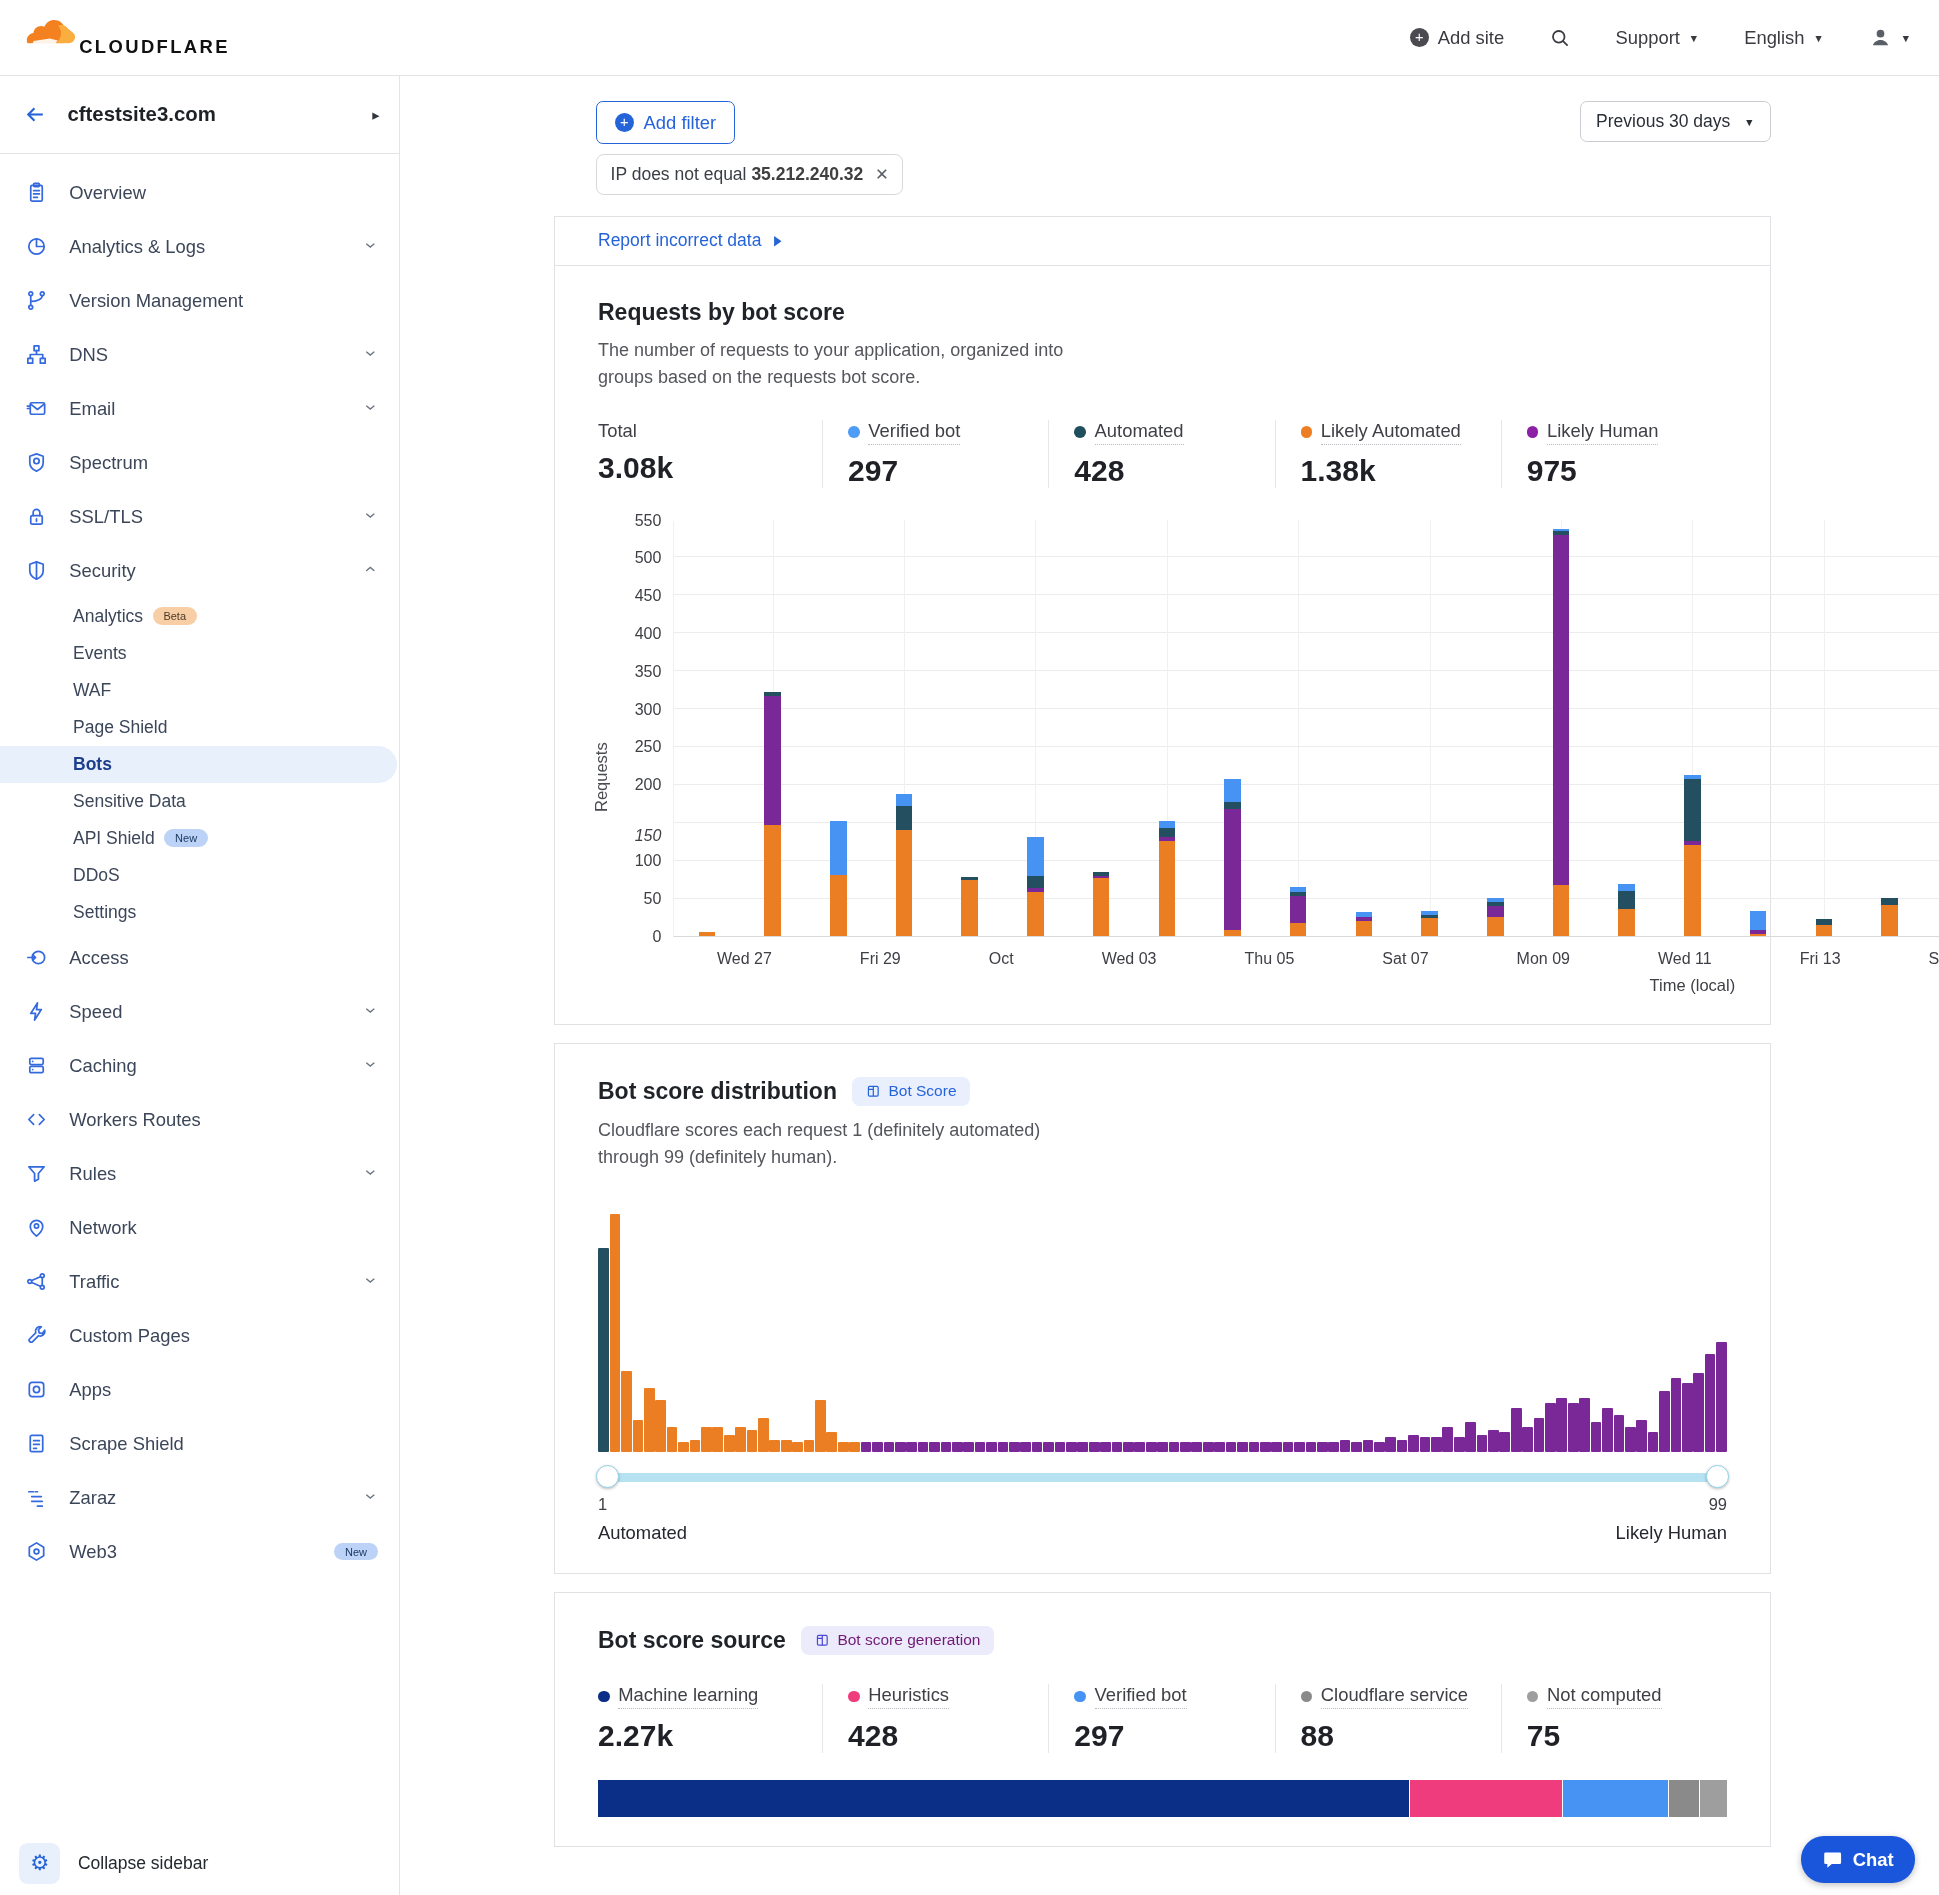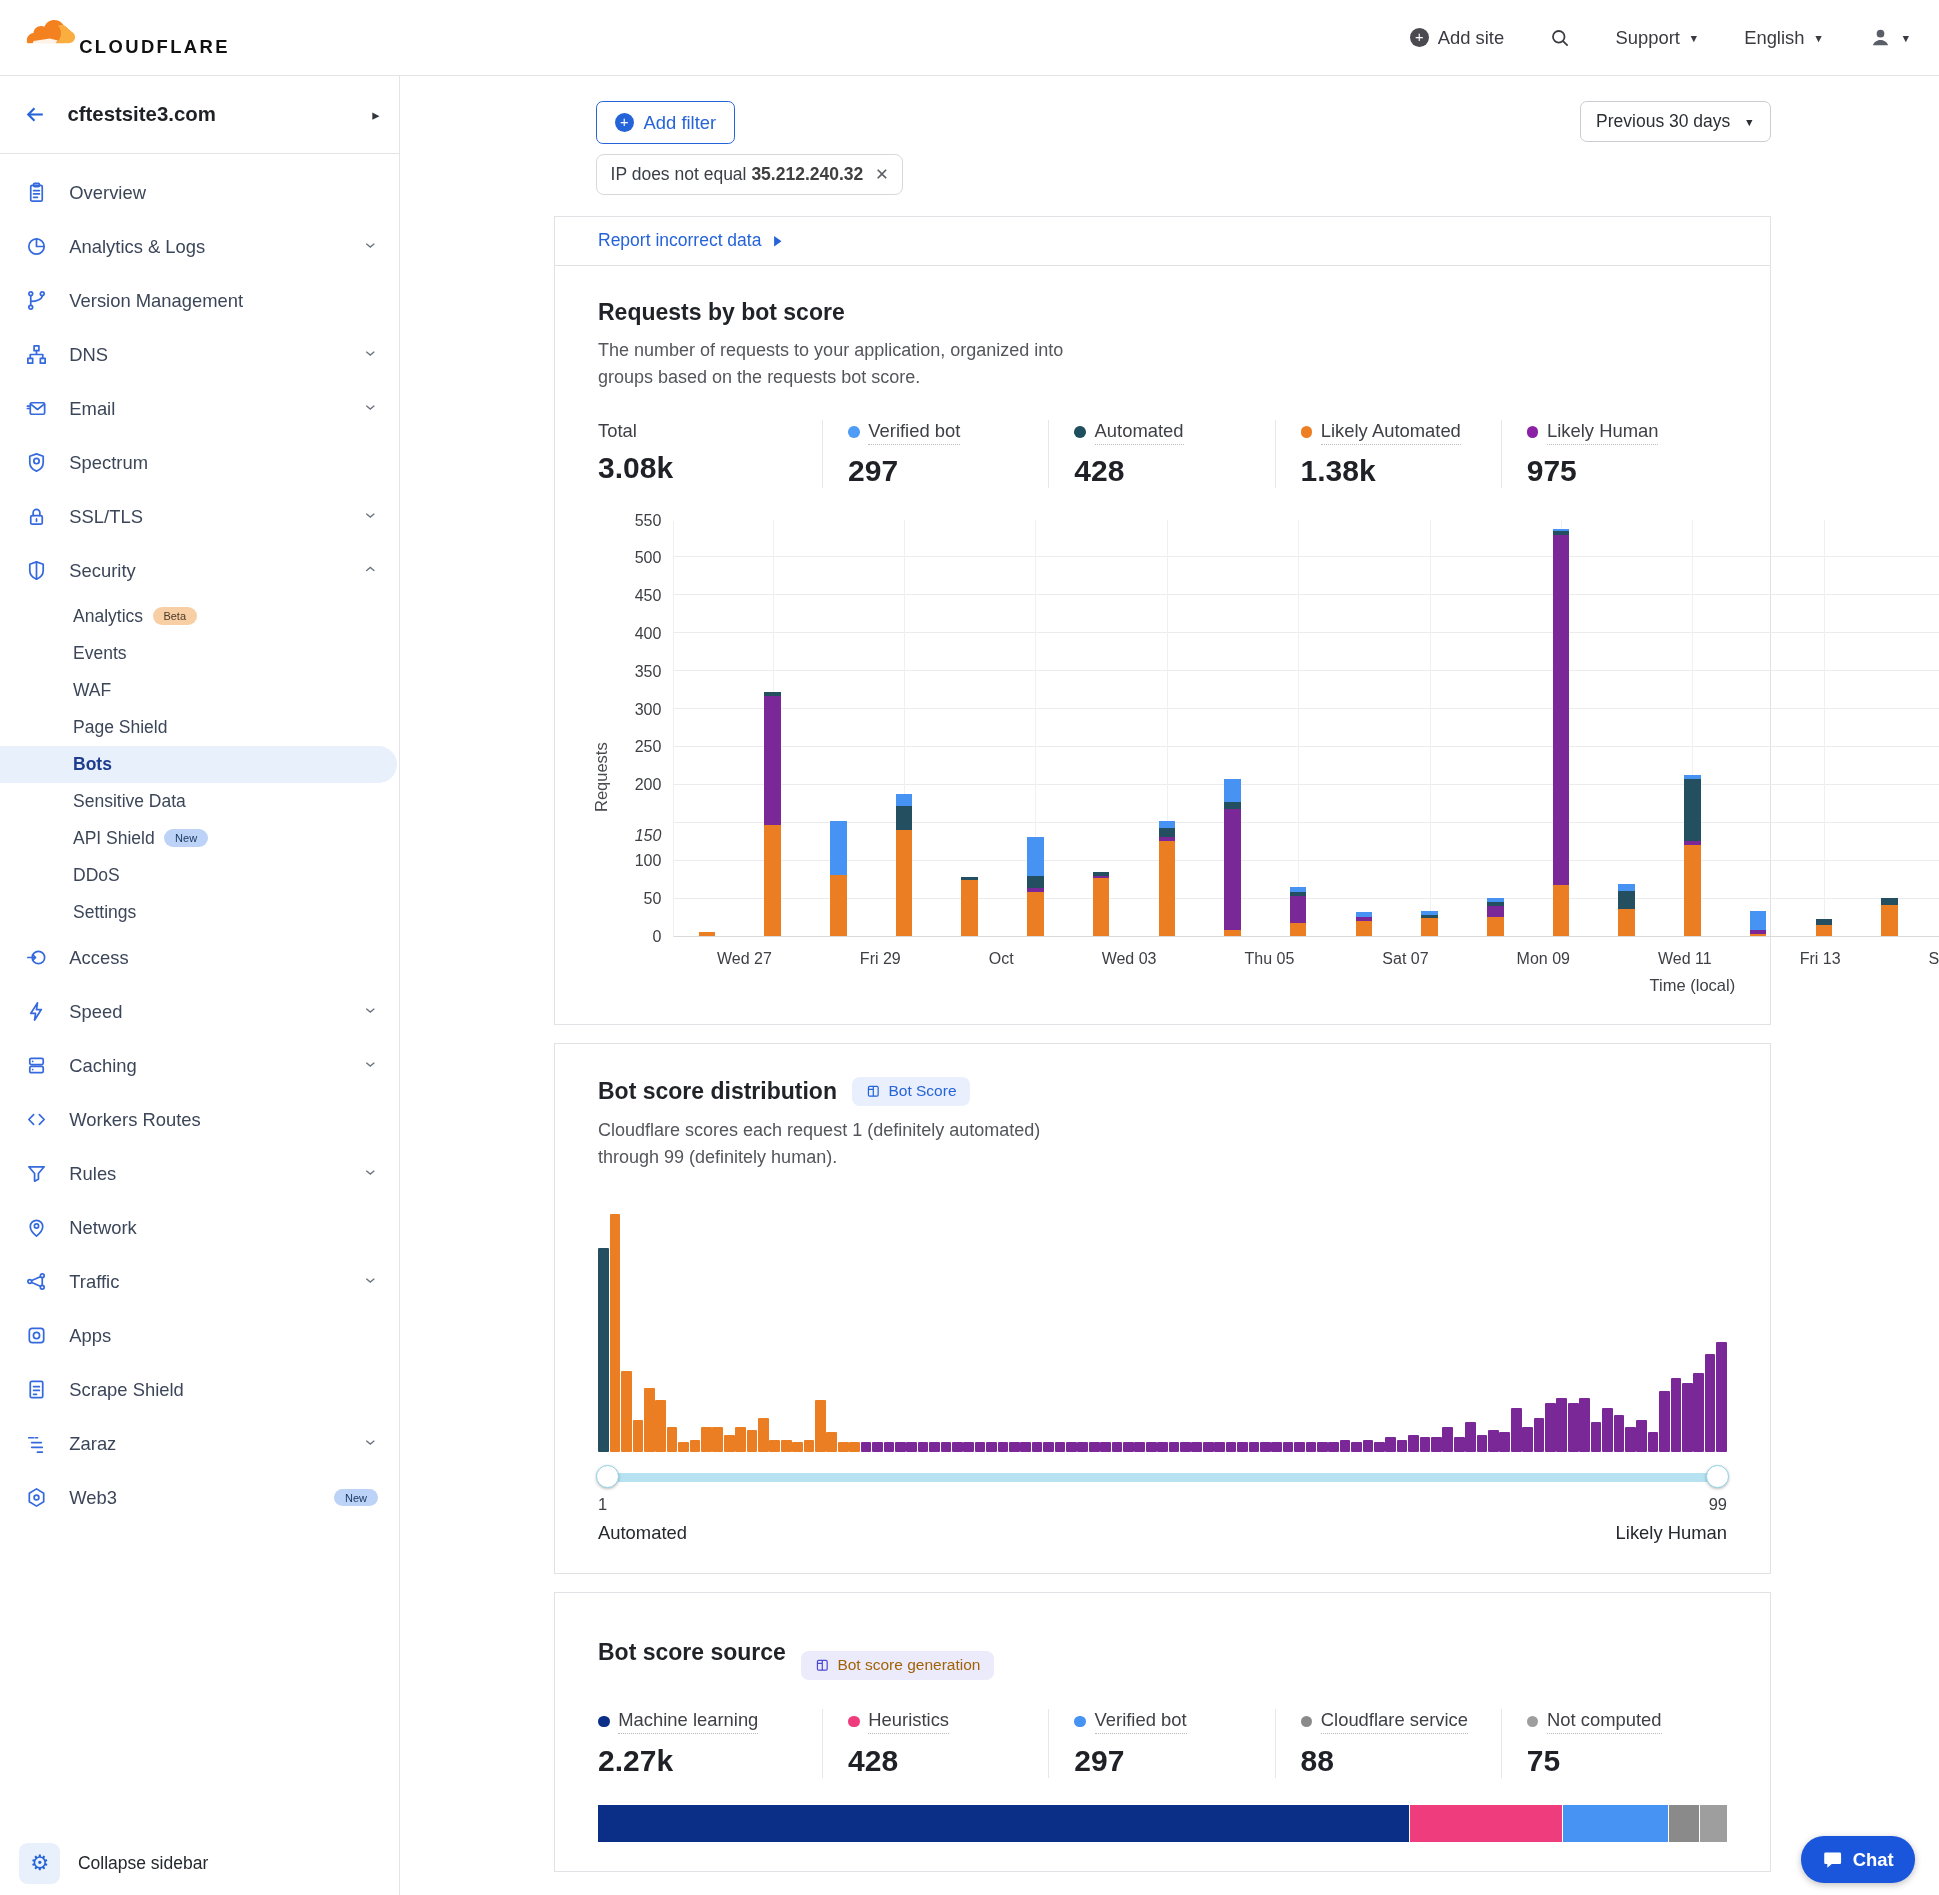"Custom Pages" div.nav-item { html: none -> <div> <span> <svg> <path></path> </svg> </span> <span>Custom Pages</span> </div> }
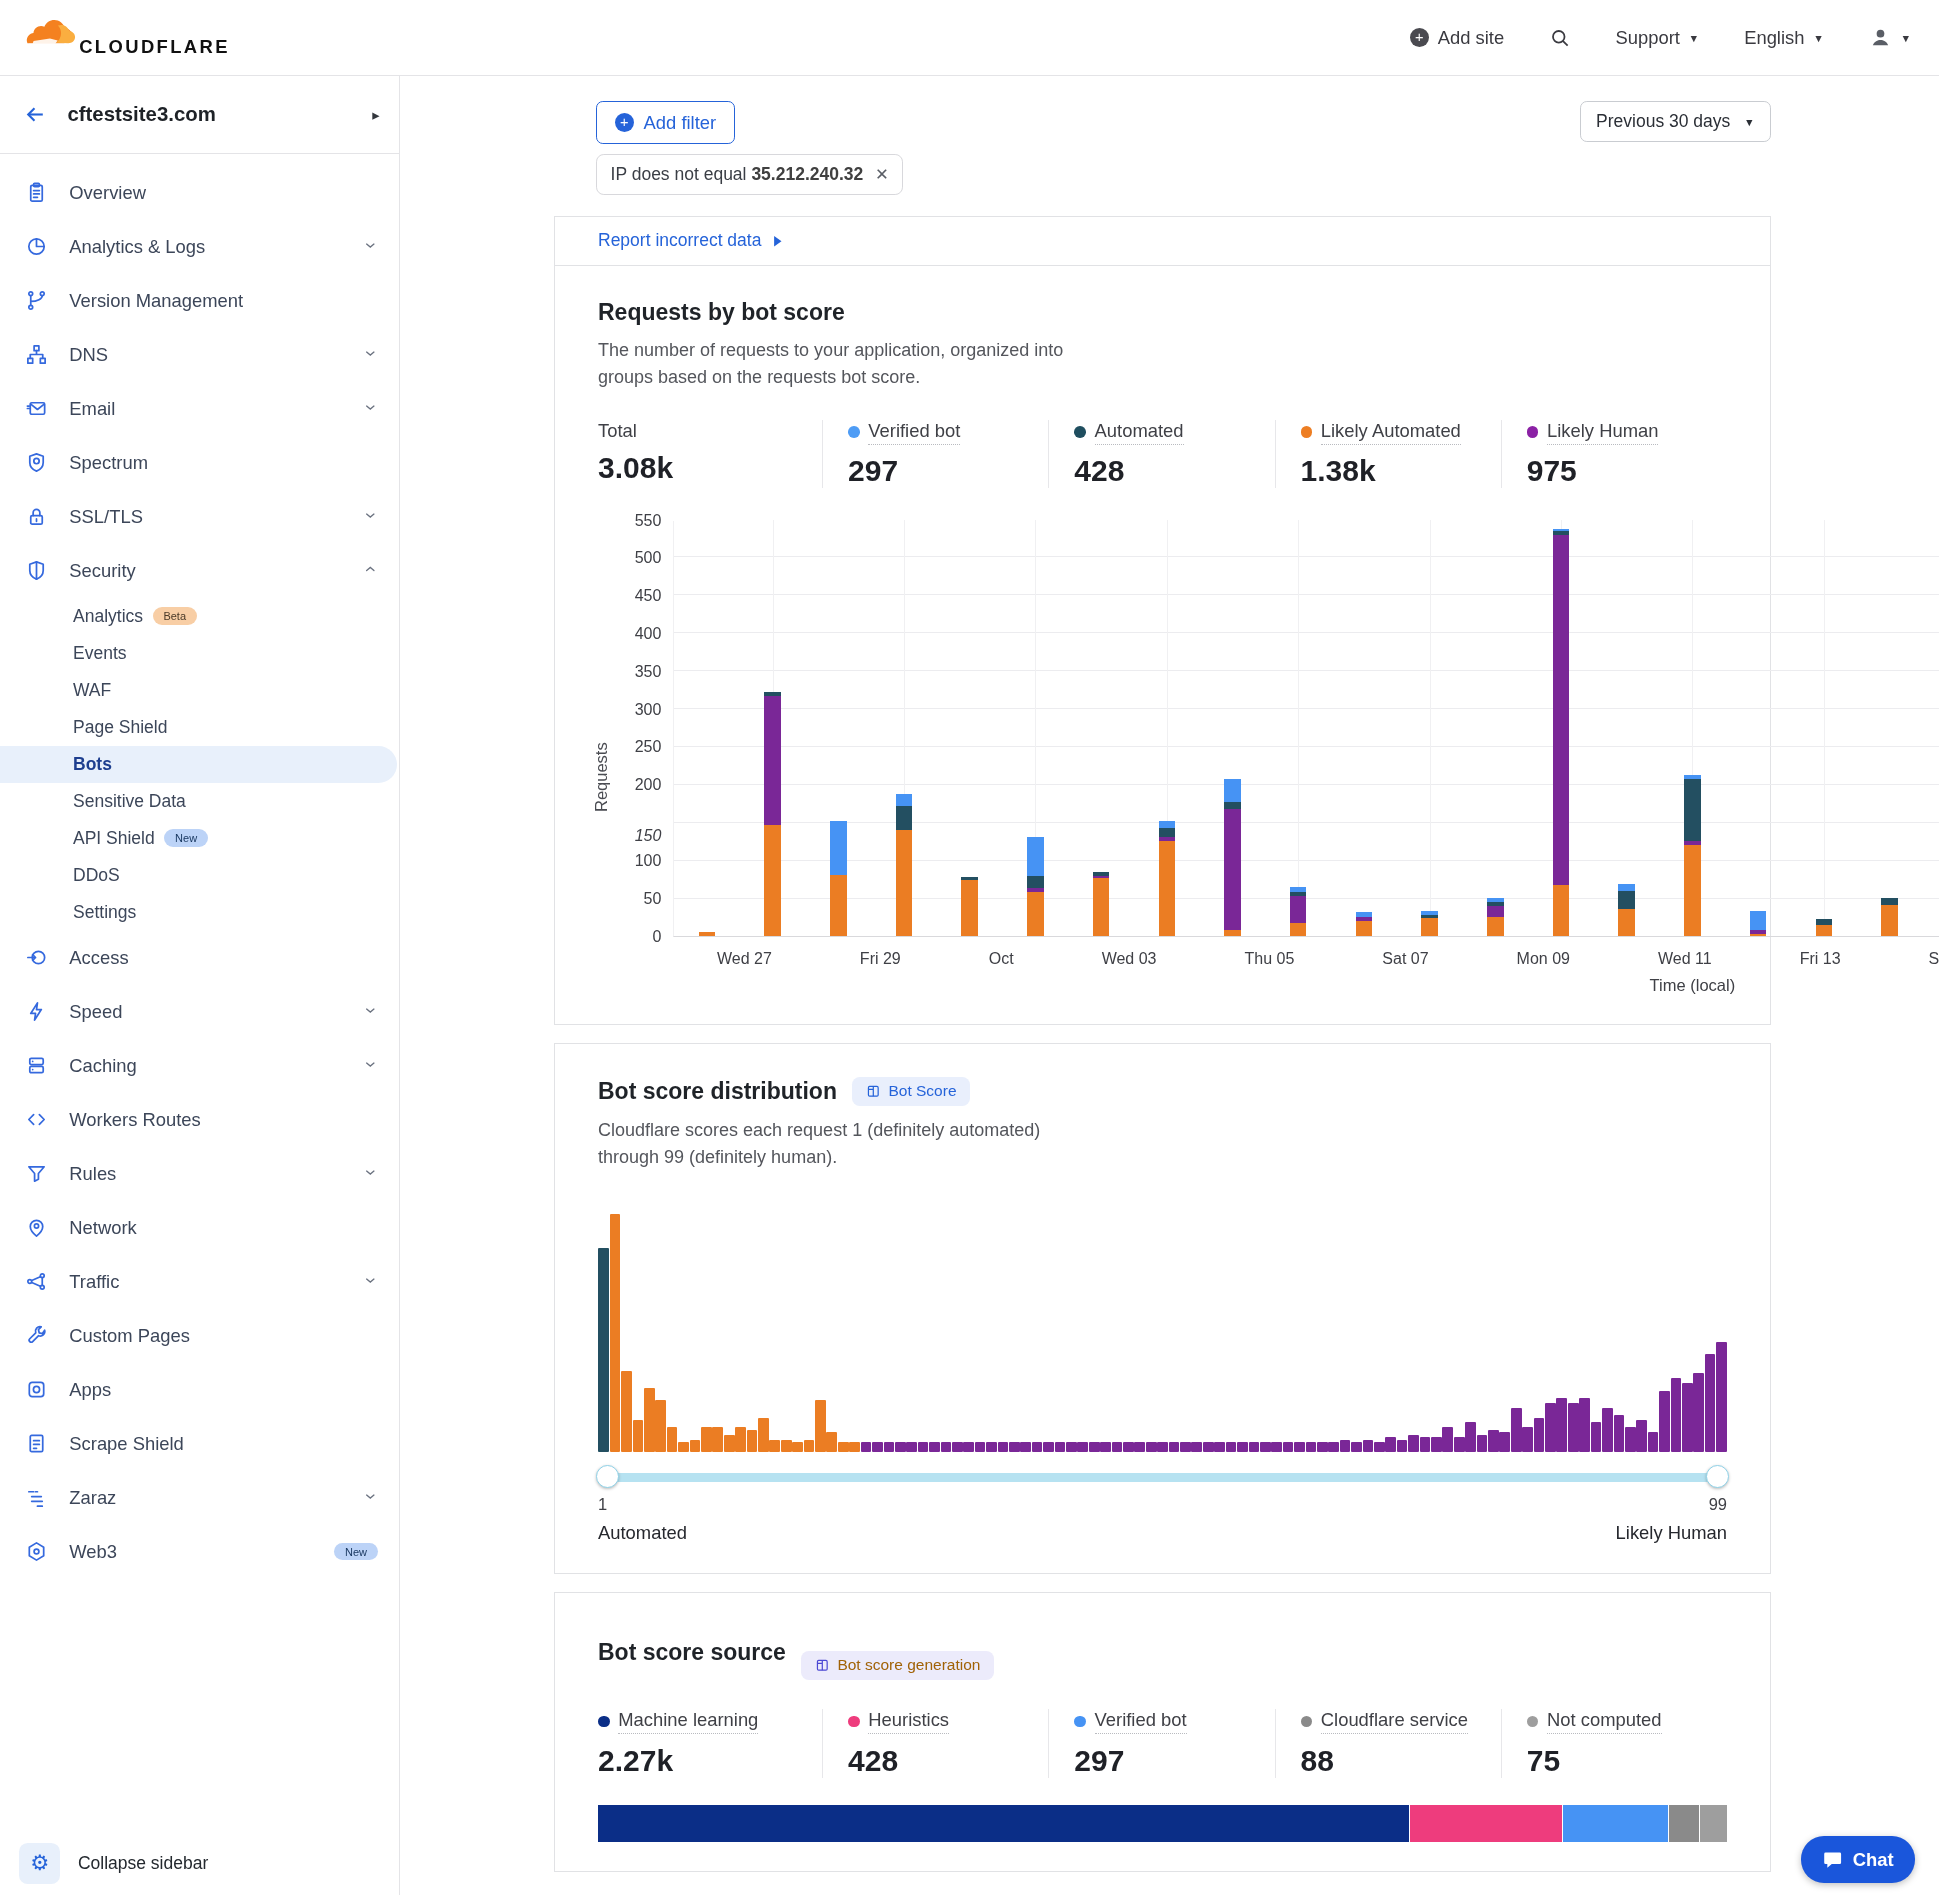"Bot score generation" .tbadge.violet { color: #a16207 -> #701a75; margin-top: 25px -> none }
